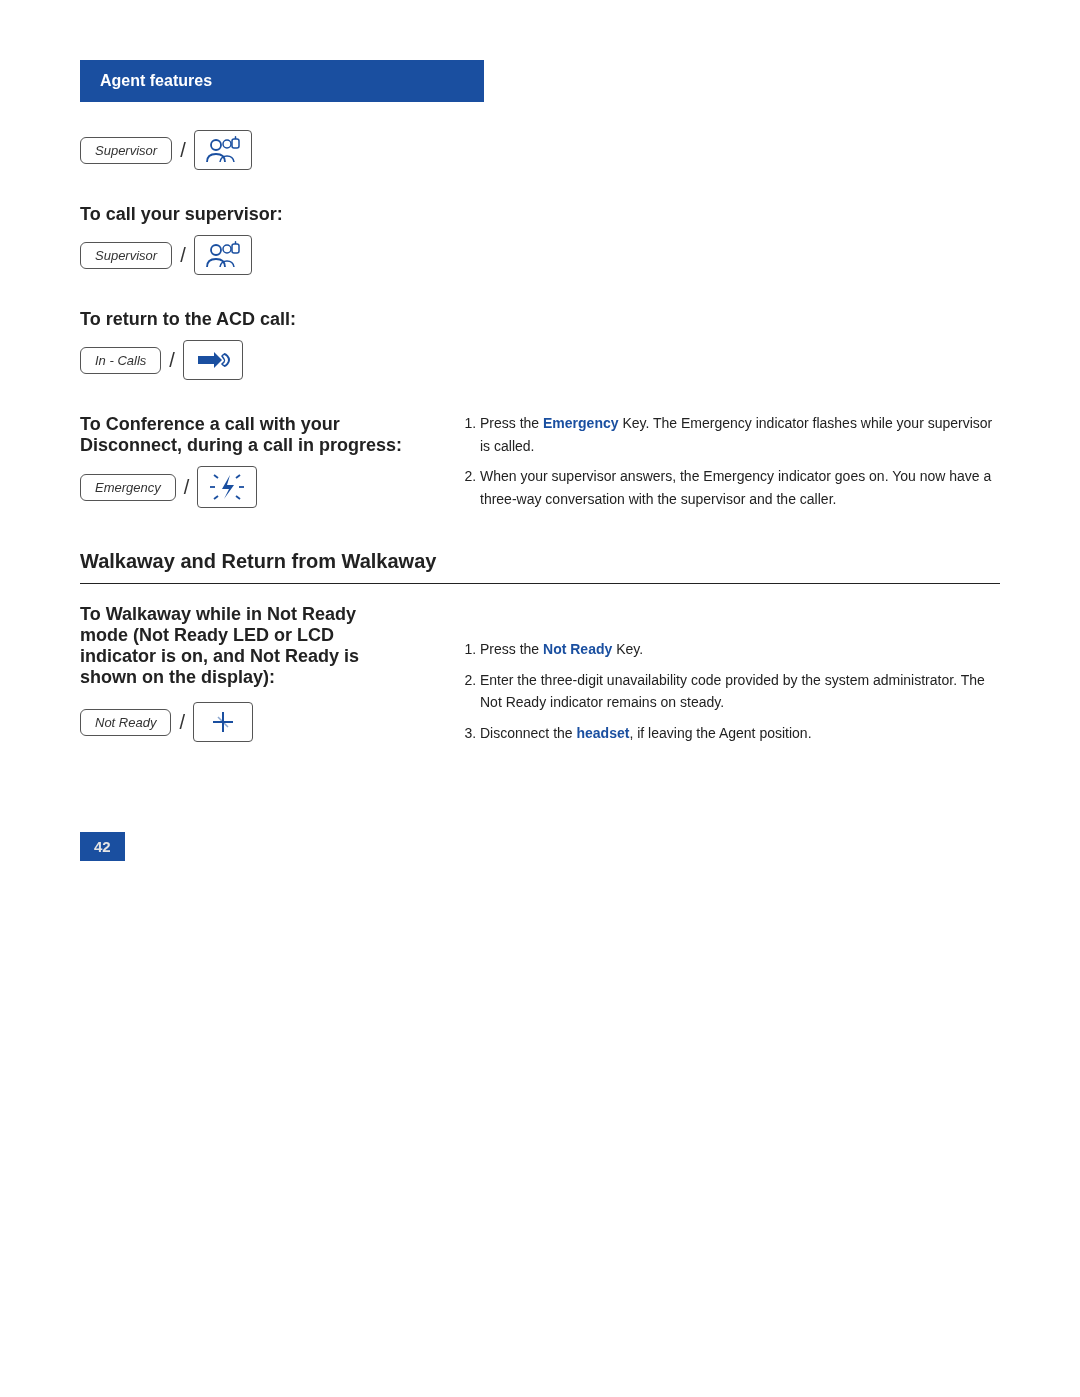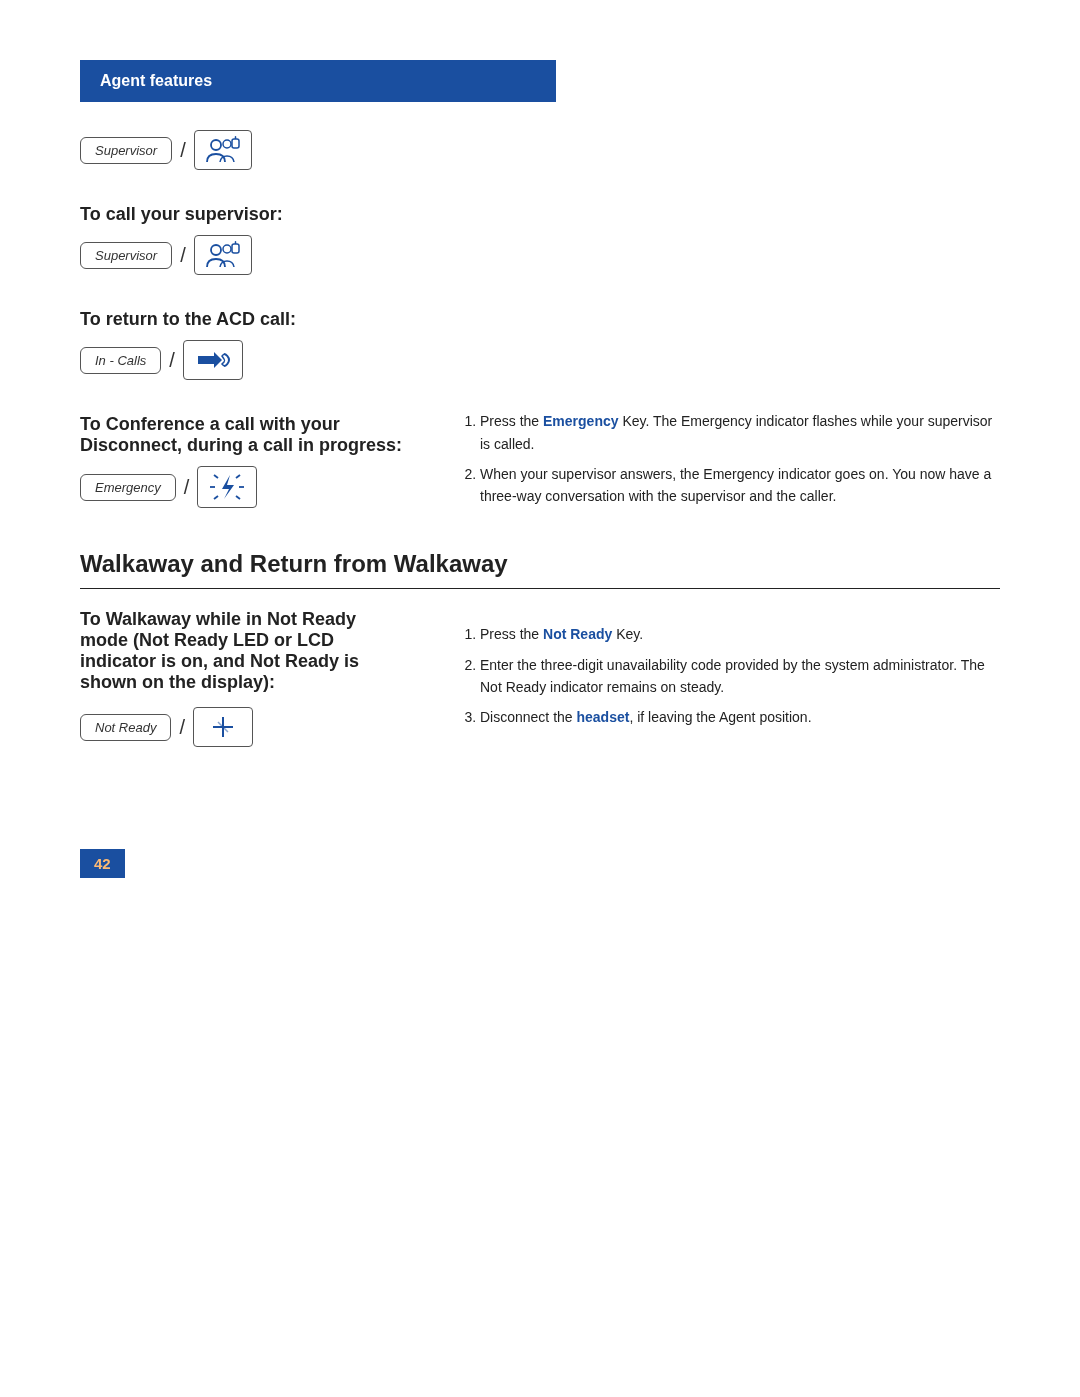"Agent features" .section-header { width: 476px -> 404px }
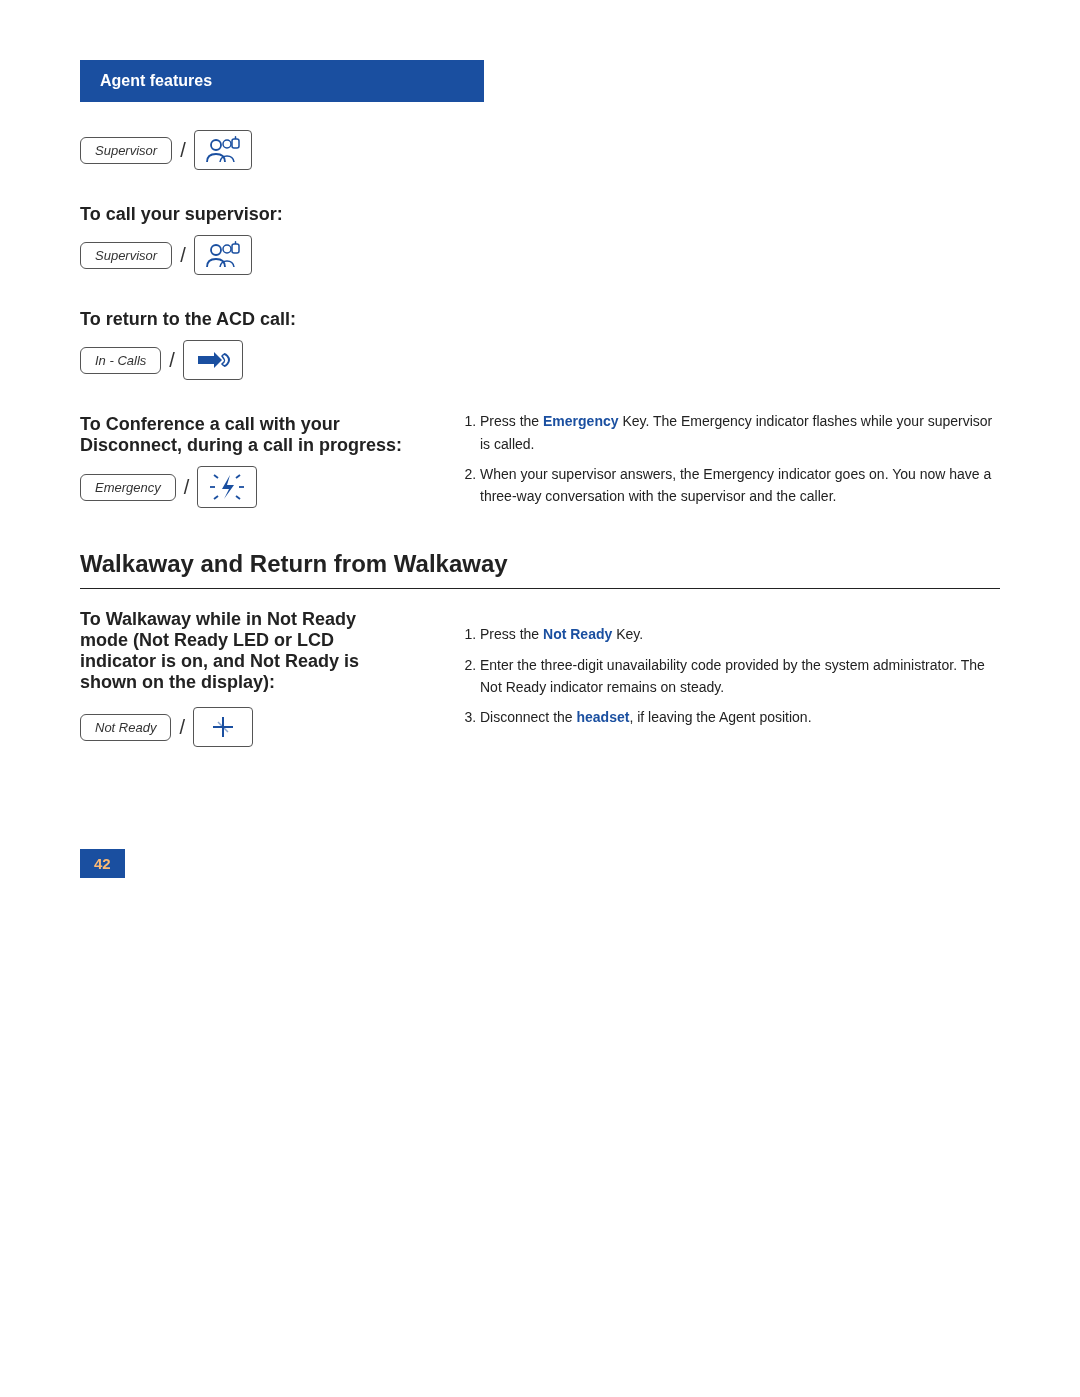"Supervisor" .two-col { align-items: center -> flex-end }
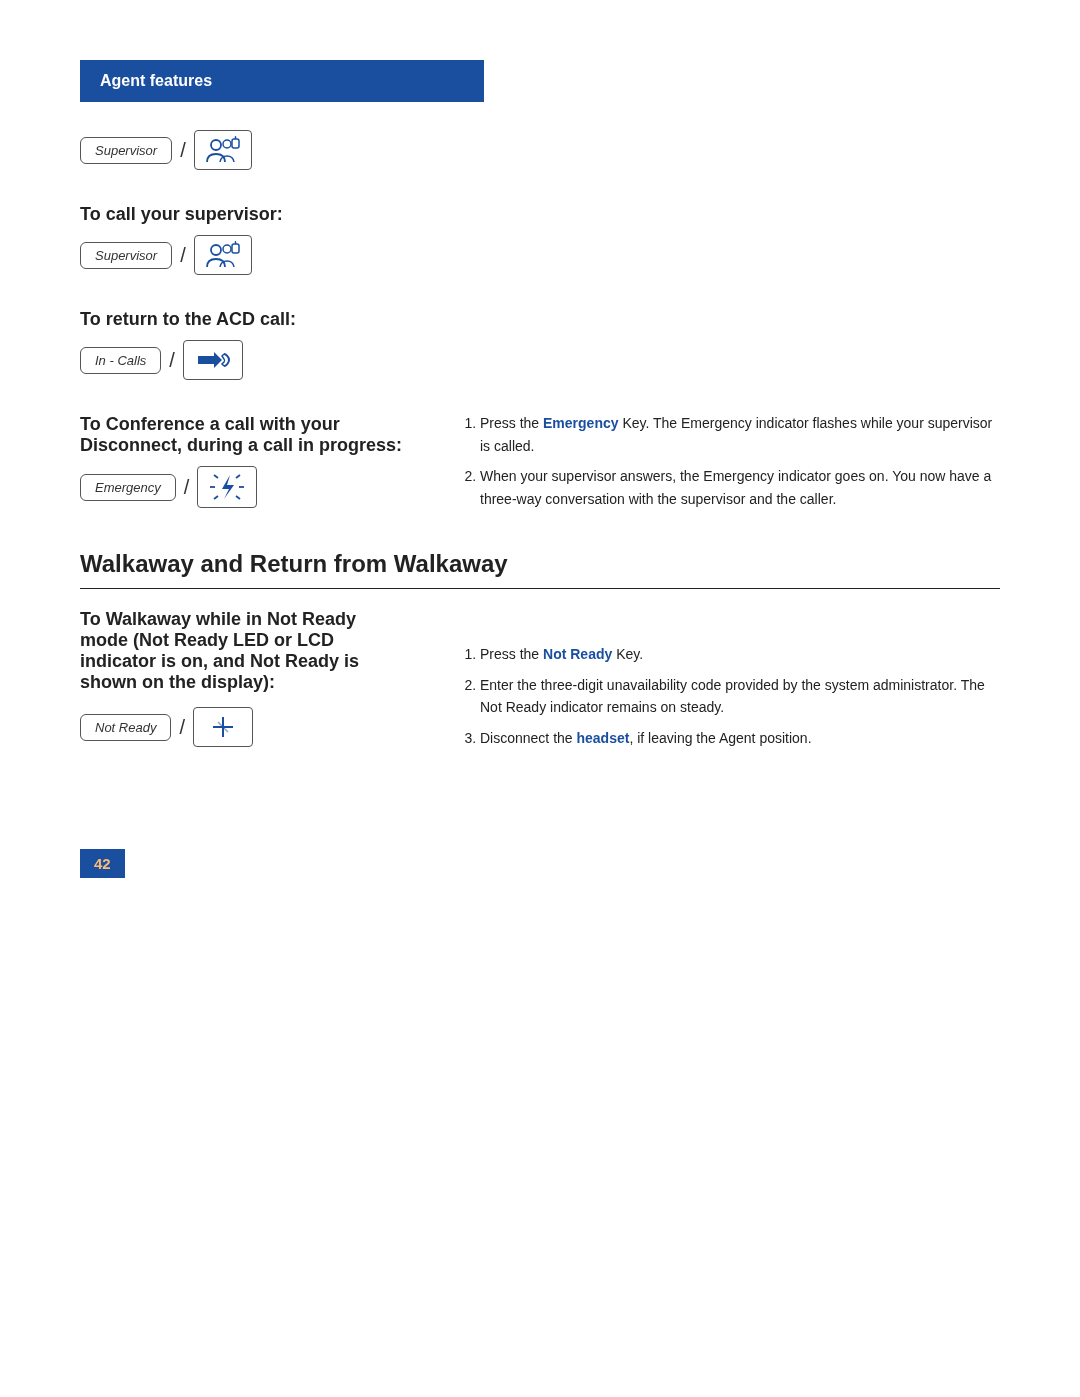"Walkaway and Return from Walkaway" .section-title { font-size: 24px -> 20px }
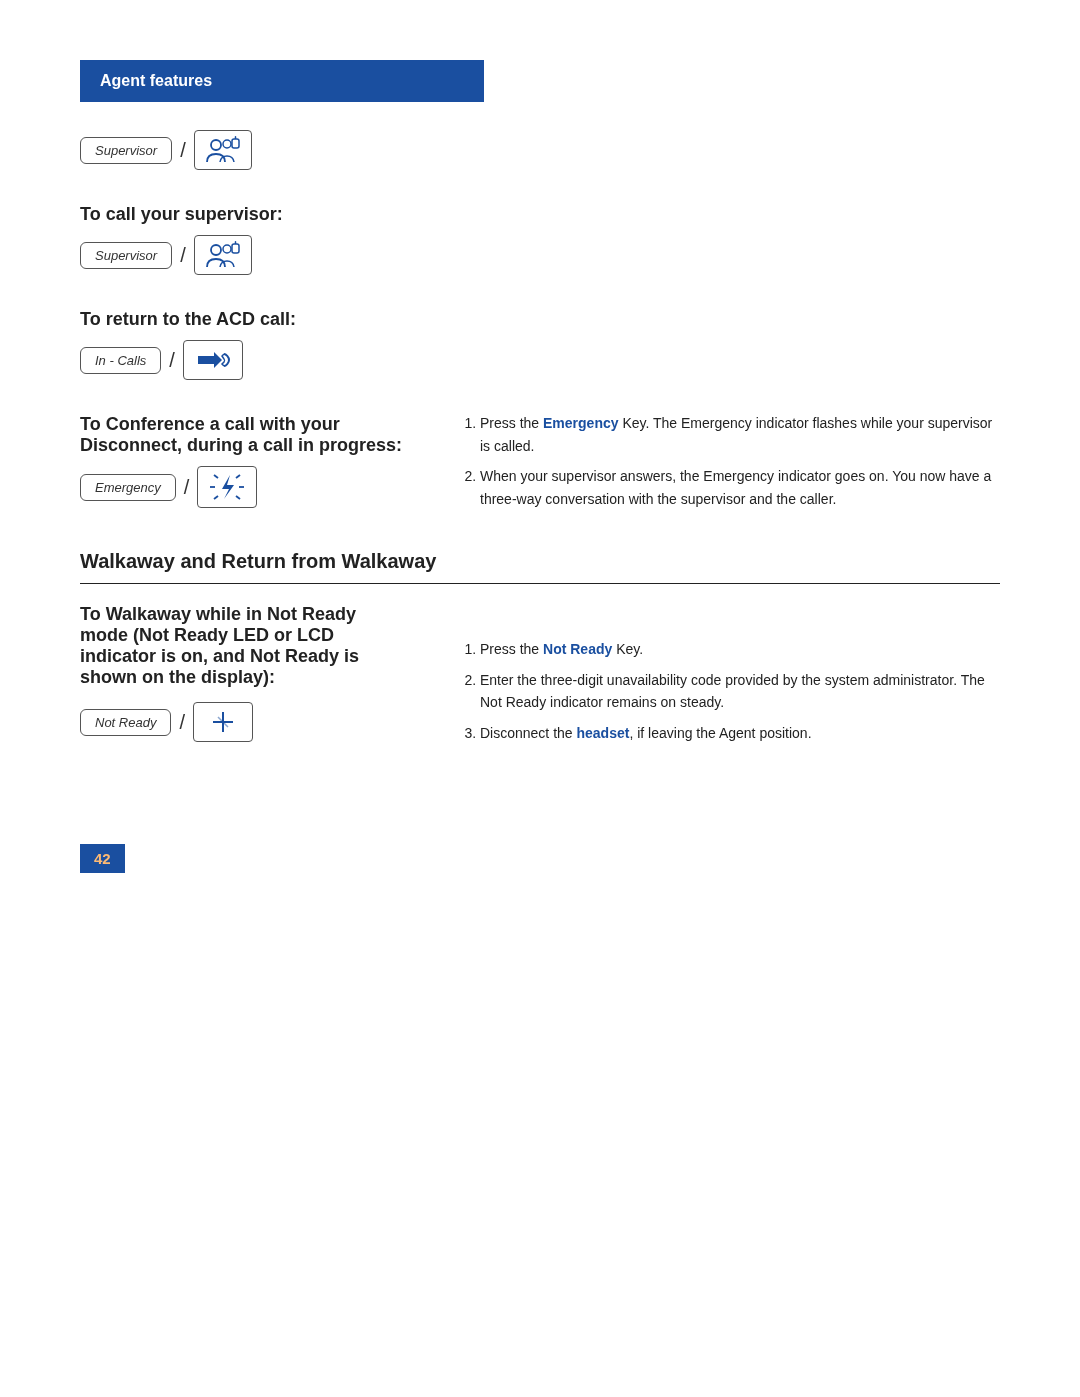"42" .page-num-box { color: #fdba74 -> #e5e5e5; margin-top: 52px -> 40px }
